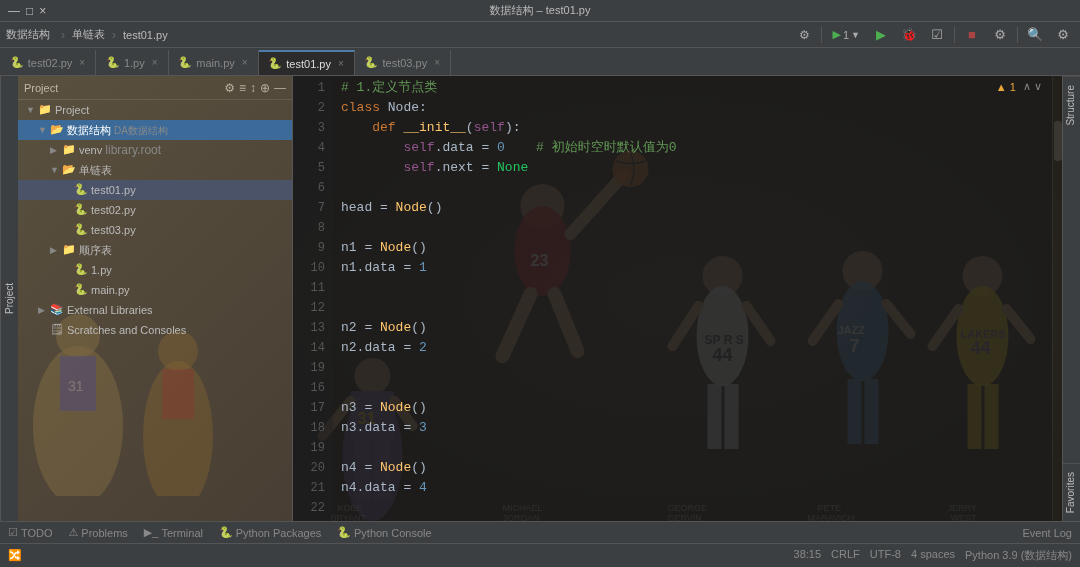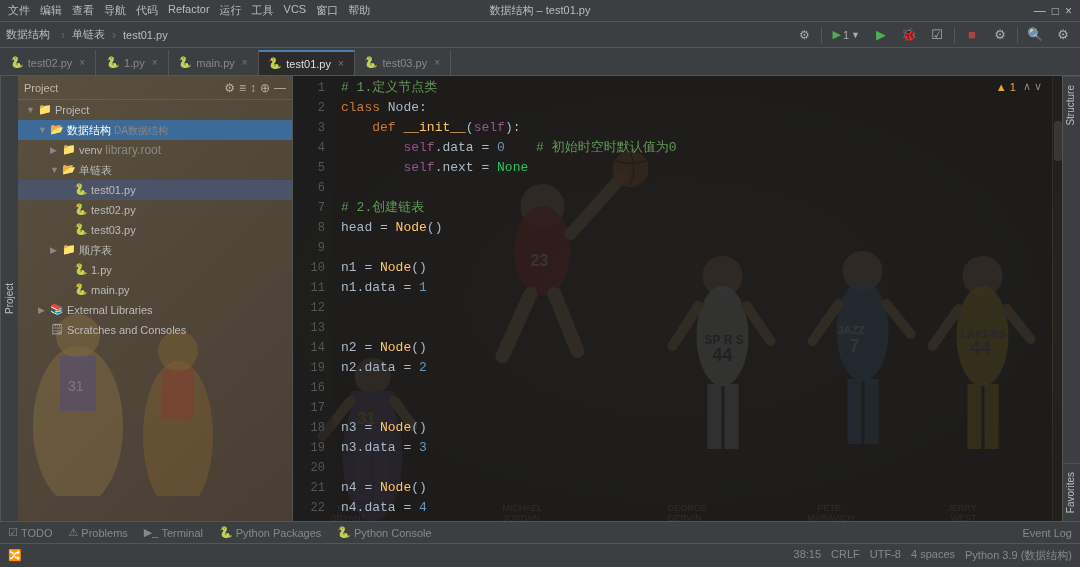"文件" div.menu-items { html: <div> <span>文件</span> <span>编辑</span> <span>查看</span> <span>导航</span> <span>代码</span> <span>Refactor</span> <span>运行</span> <span>工具</span> <span>VCS</span> <span>窗口</span> <span>帮助</span> </div> -> none }
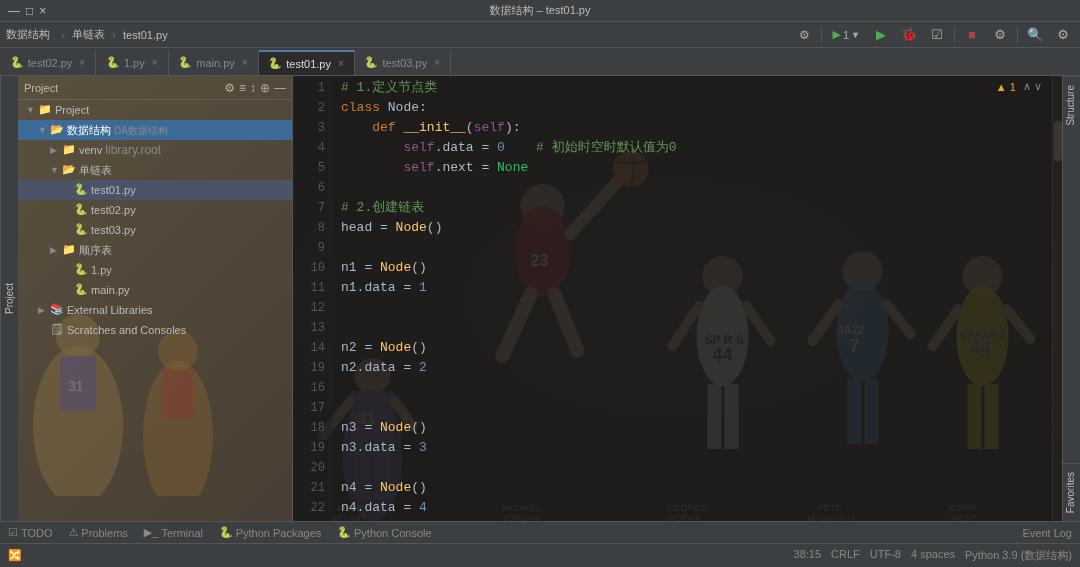"# 2.创建链表" div.code-line { html: <div> <span># 2.创建链表</span> </div> -> none }
